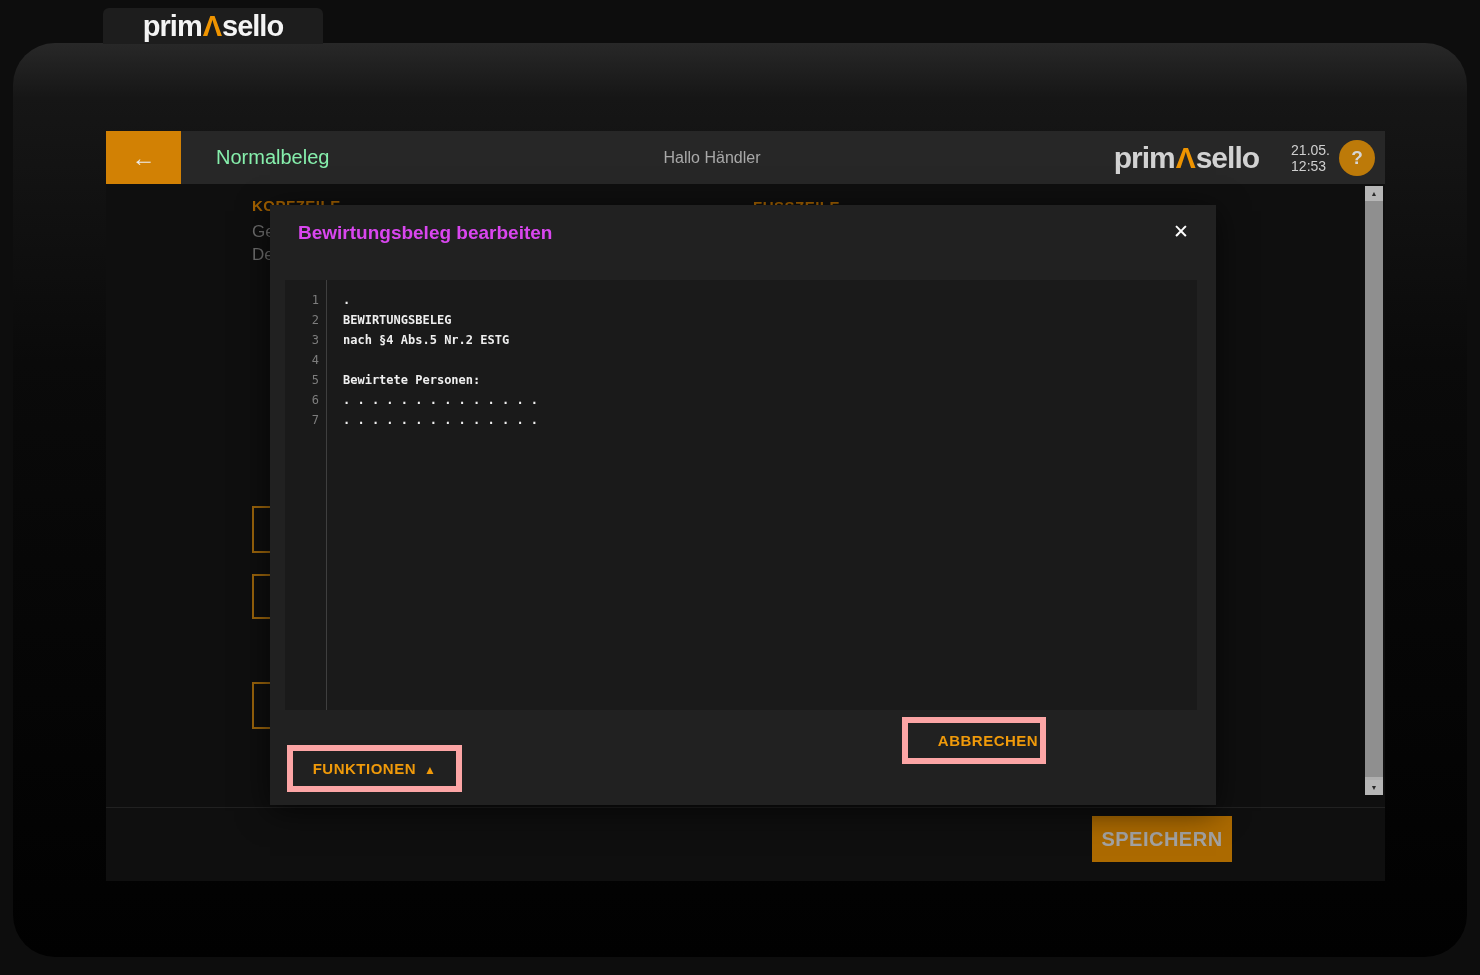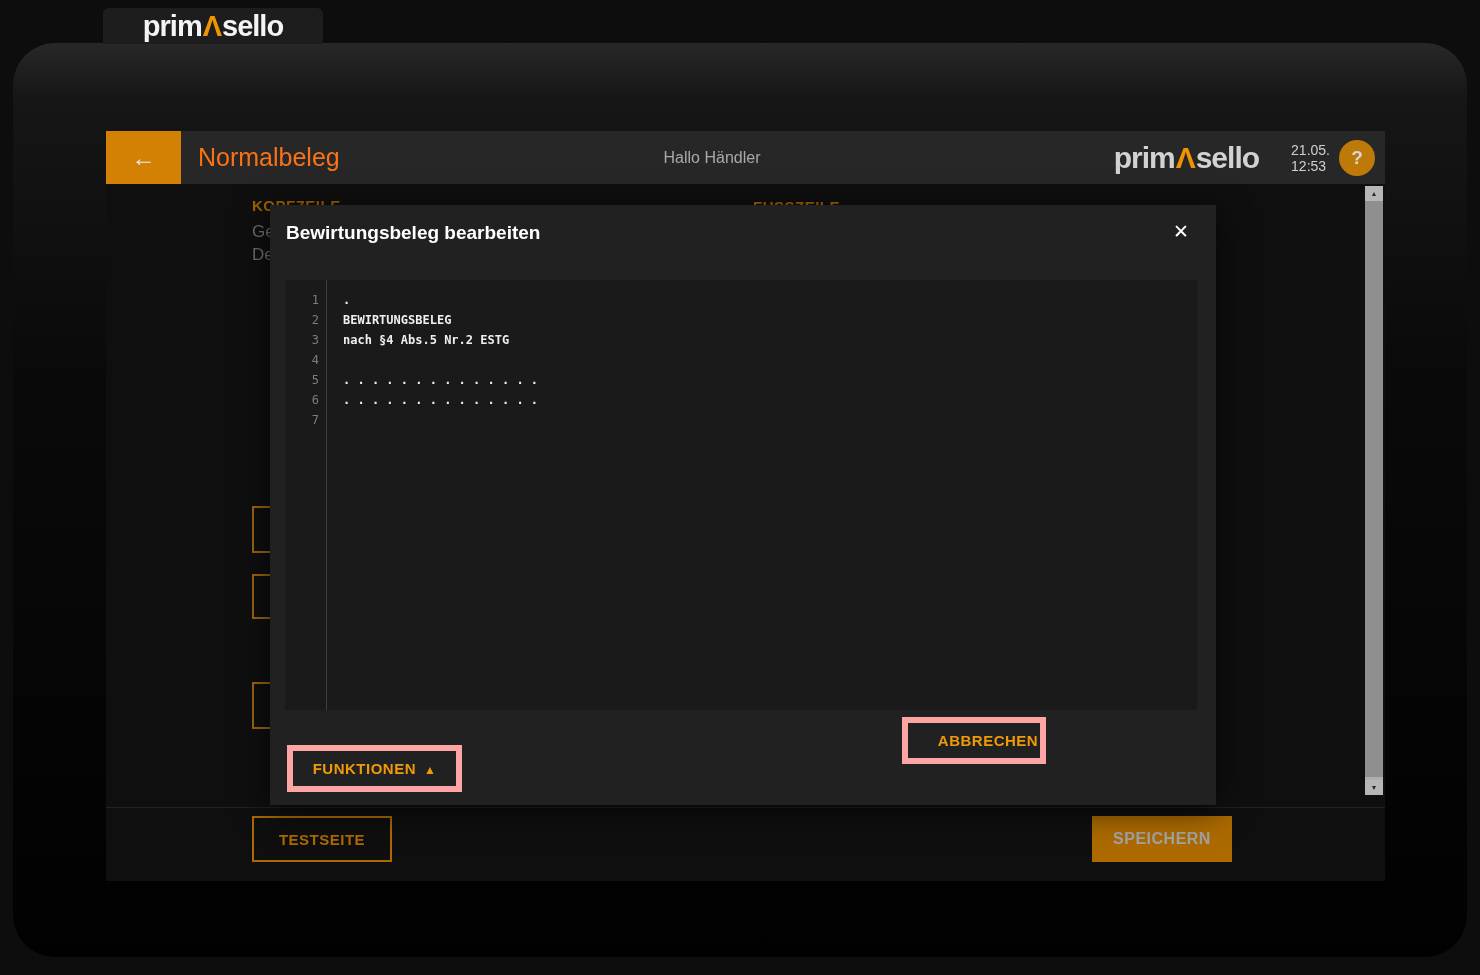"Normalbeleg" .header-title { color: #f97316 -> #86efac; font-size: 25px -> 20px; left: 92px -> 110px }
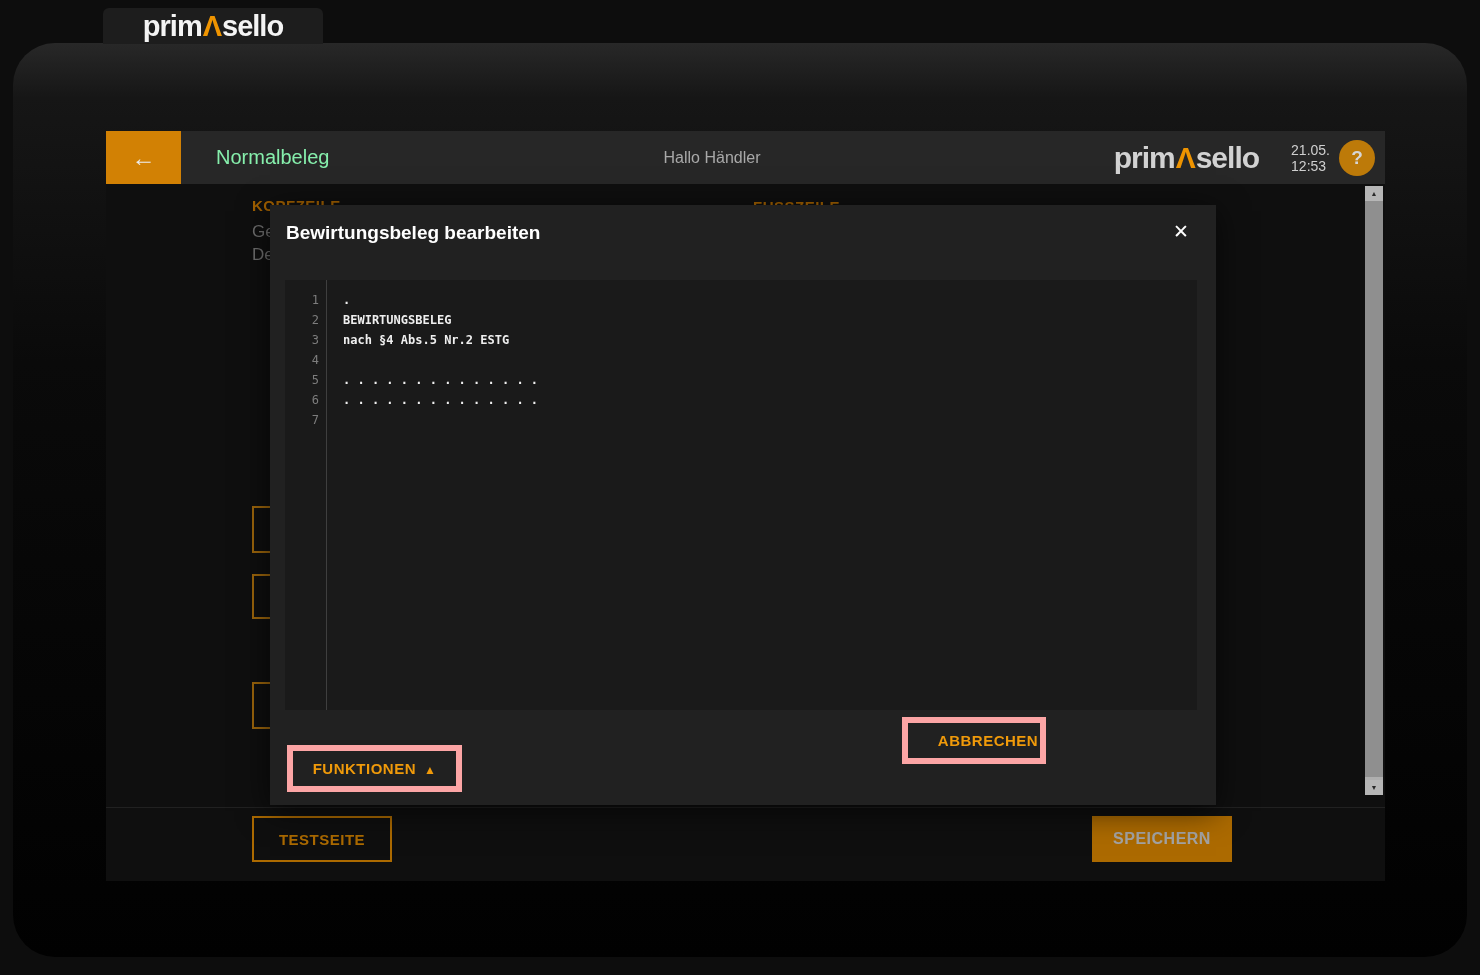"Bewirtungsbeleg bearbeiten" .modal-title { color: #ffffff -> #d946ef; left: 16px -> 28px }
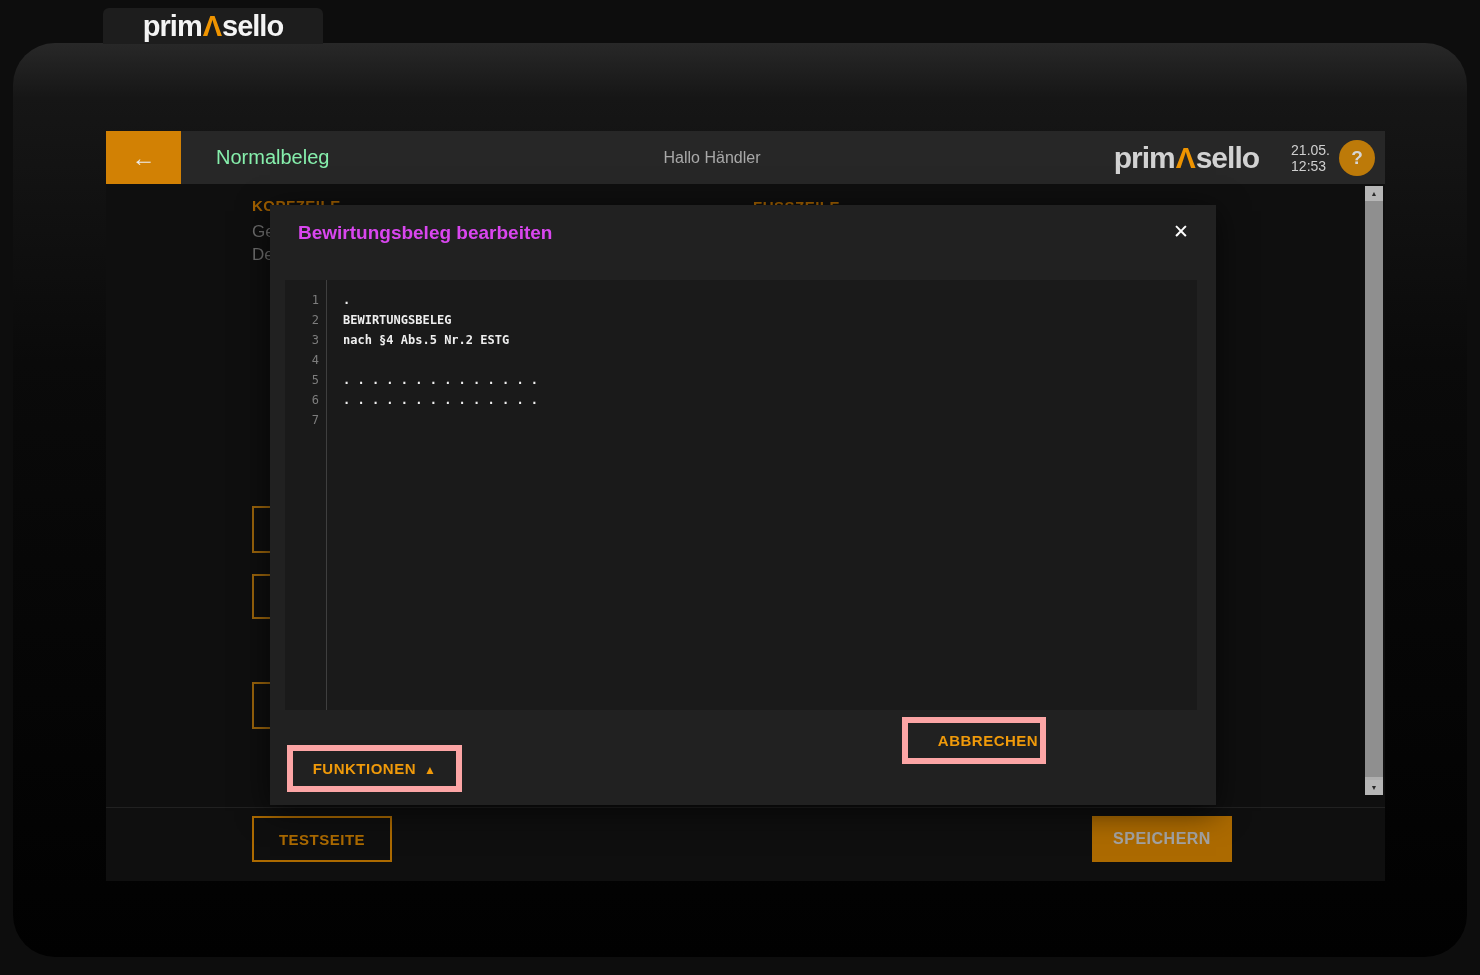"Bewirtete Personen:" div.code-line { html: none -> <div>Bewirtete Personen:</div> }
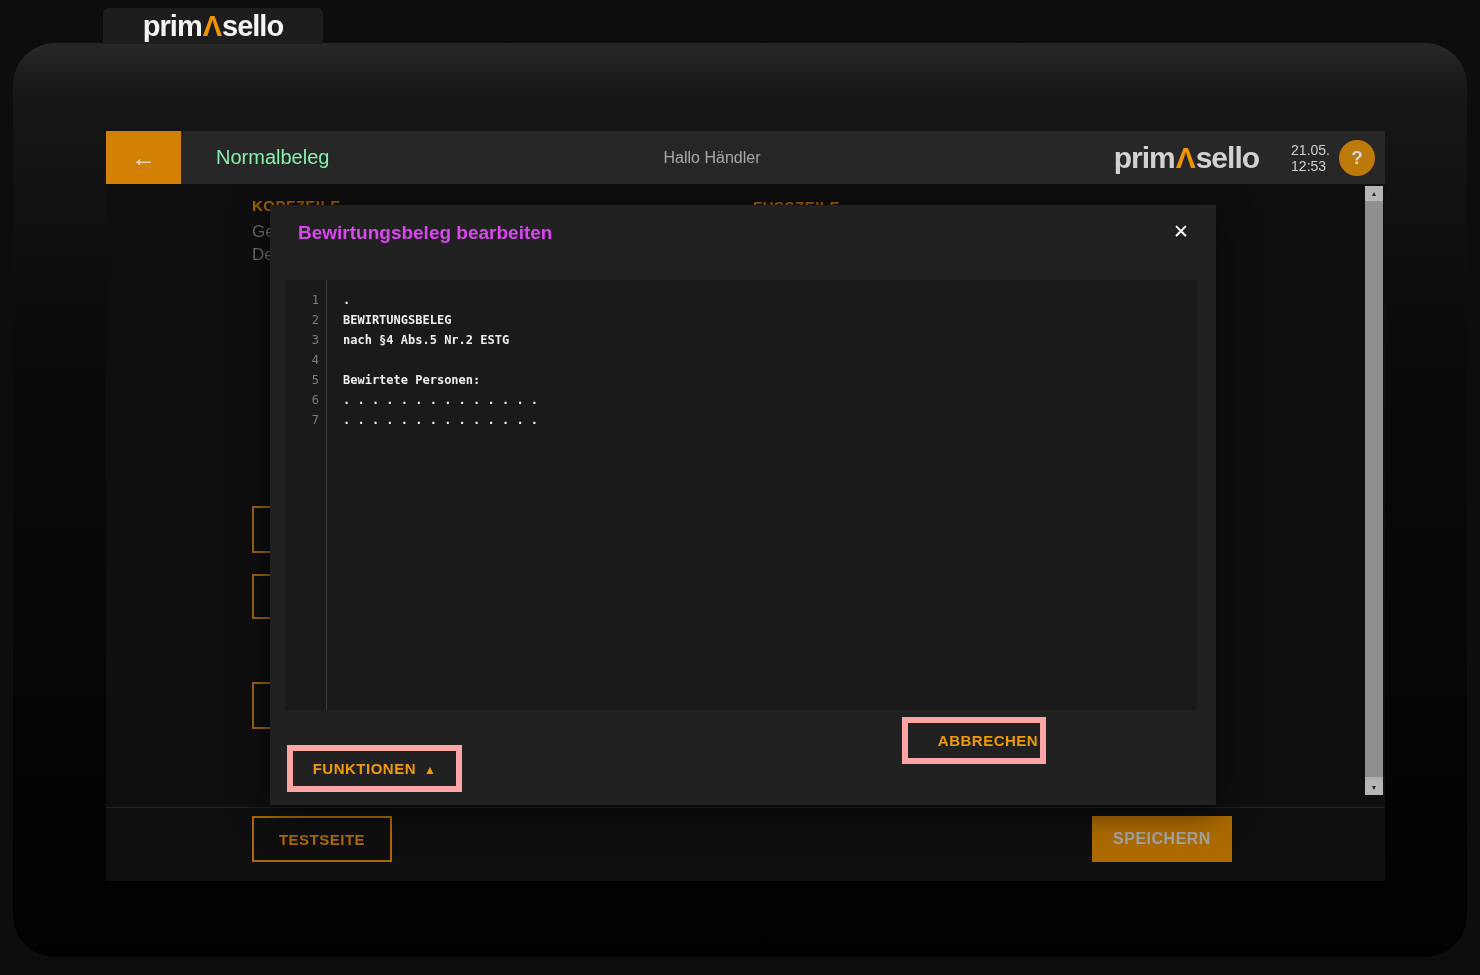"TESTSEITE" button.testseite-btn { html: <button>TESTSEITE</button> -> none }
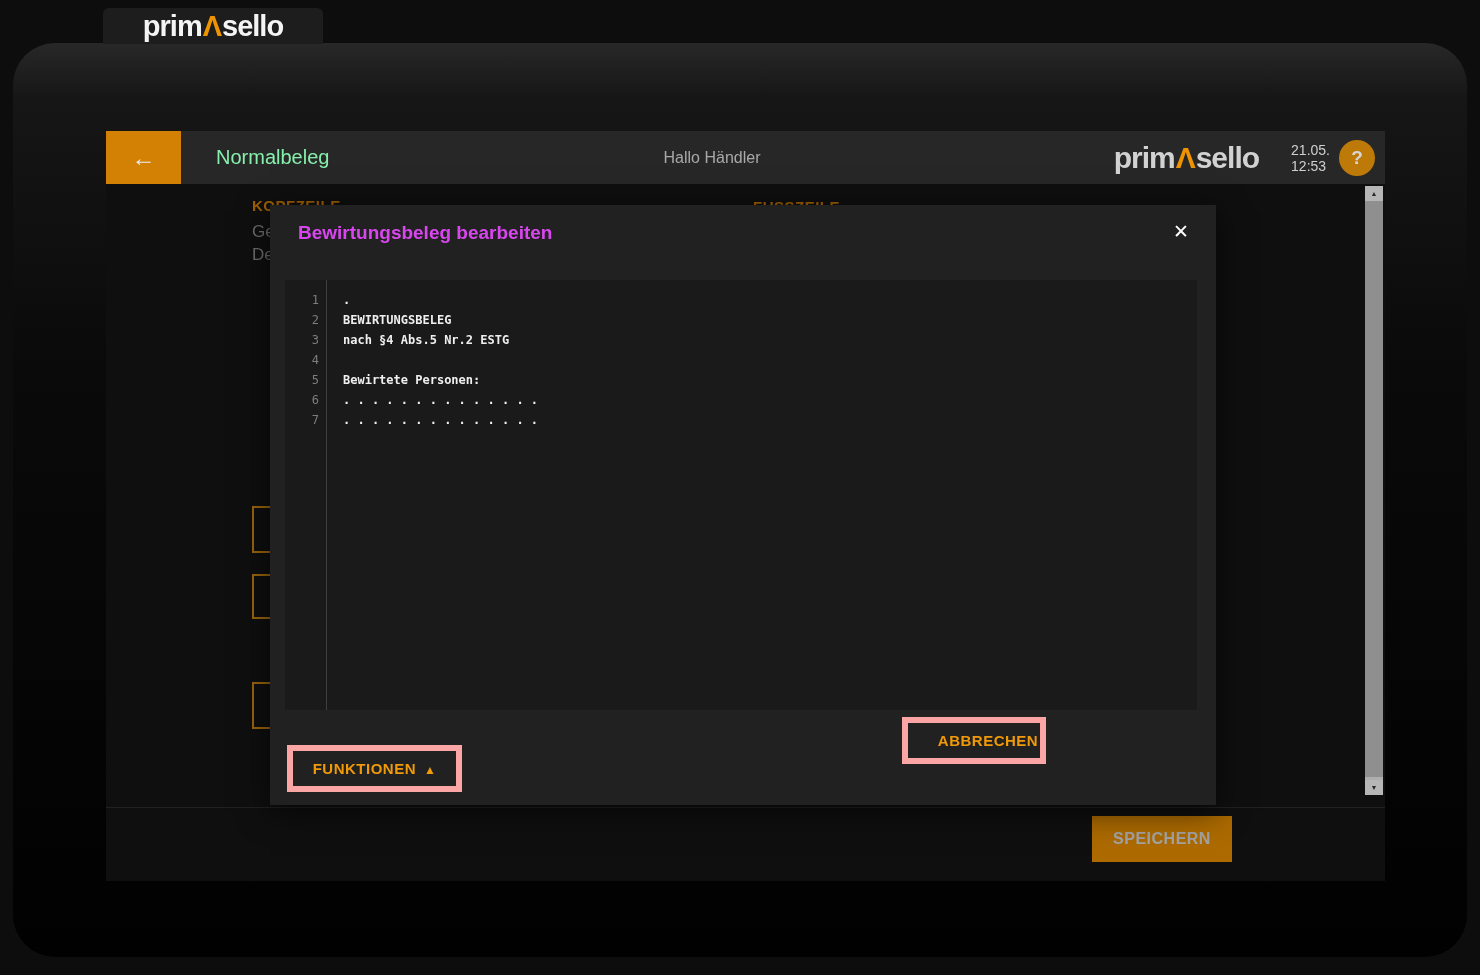"SPEICHERN" .speichern-btn { font-size: 16px -> 20px }
